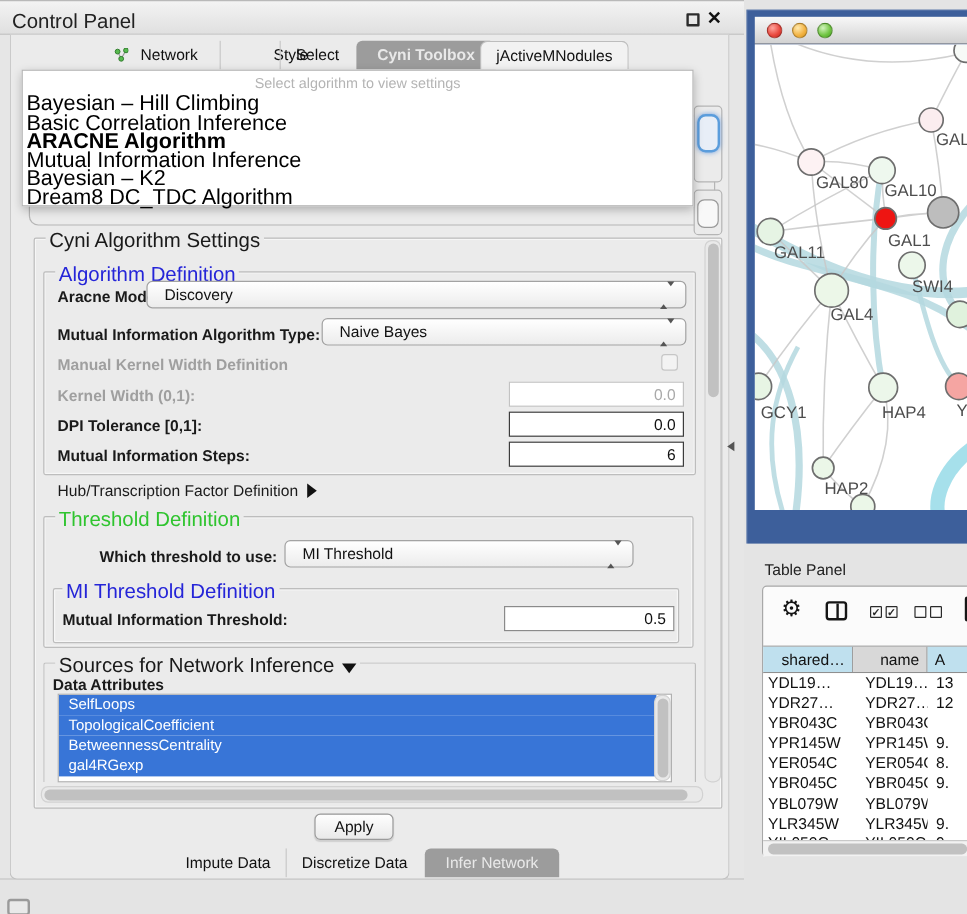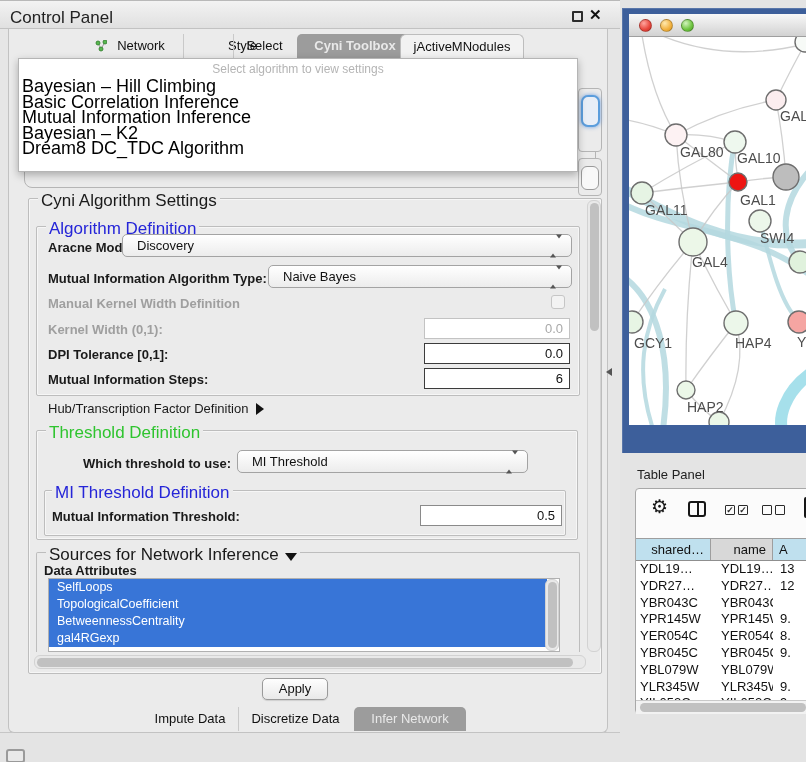"ARACNE Algorithm" div.popup-item { html: none -> <div>ARACNE Algorithm</div> }
